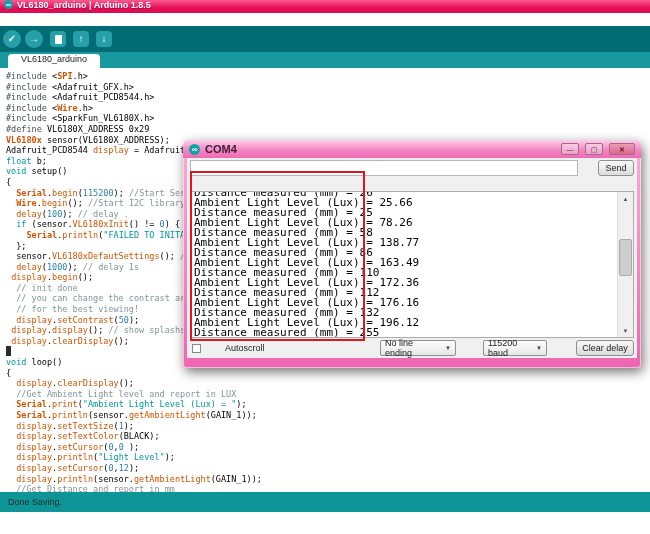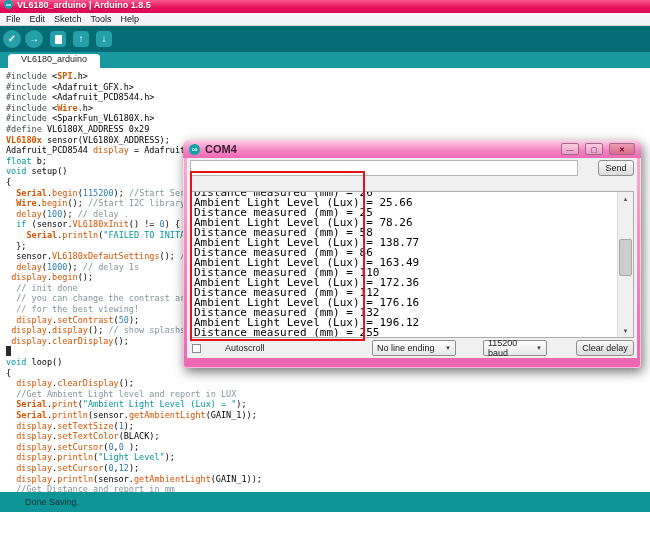"File" div.menubar { html: <div> <span>File</span> <span>Edit</span> <span>Sketch</span> <span>Tools</span> <span>Help</span> </div> -> none }
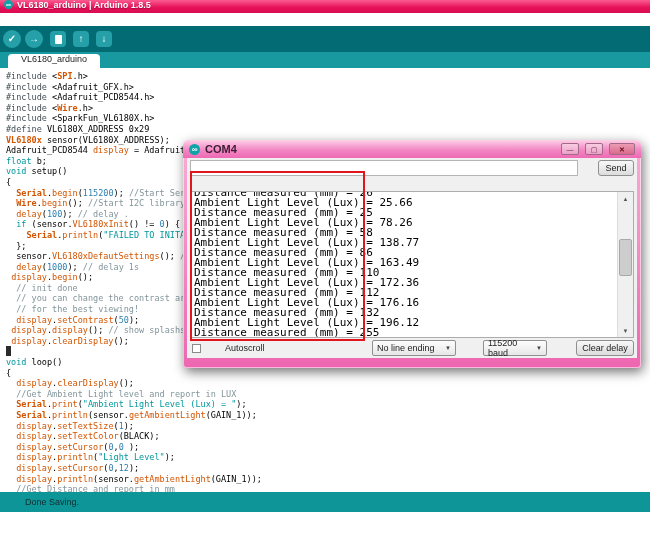"No line ending" .combo.le { width: 84px -> 76px }
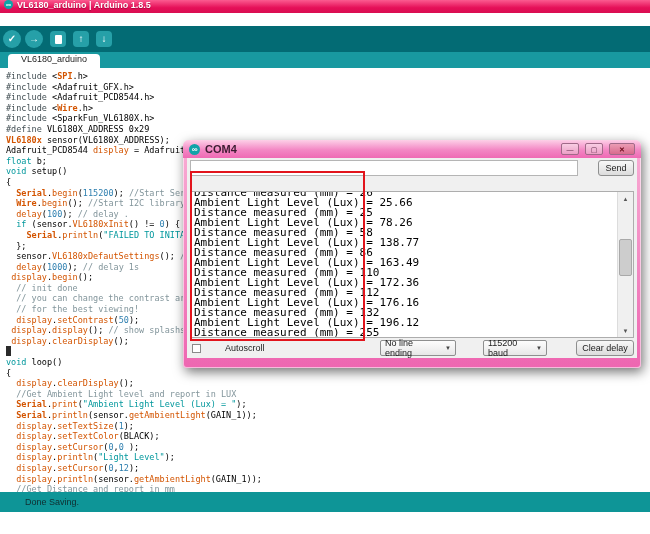"Done Saving." .statusbar { padding: 0 25px -> 0 8px }
